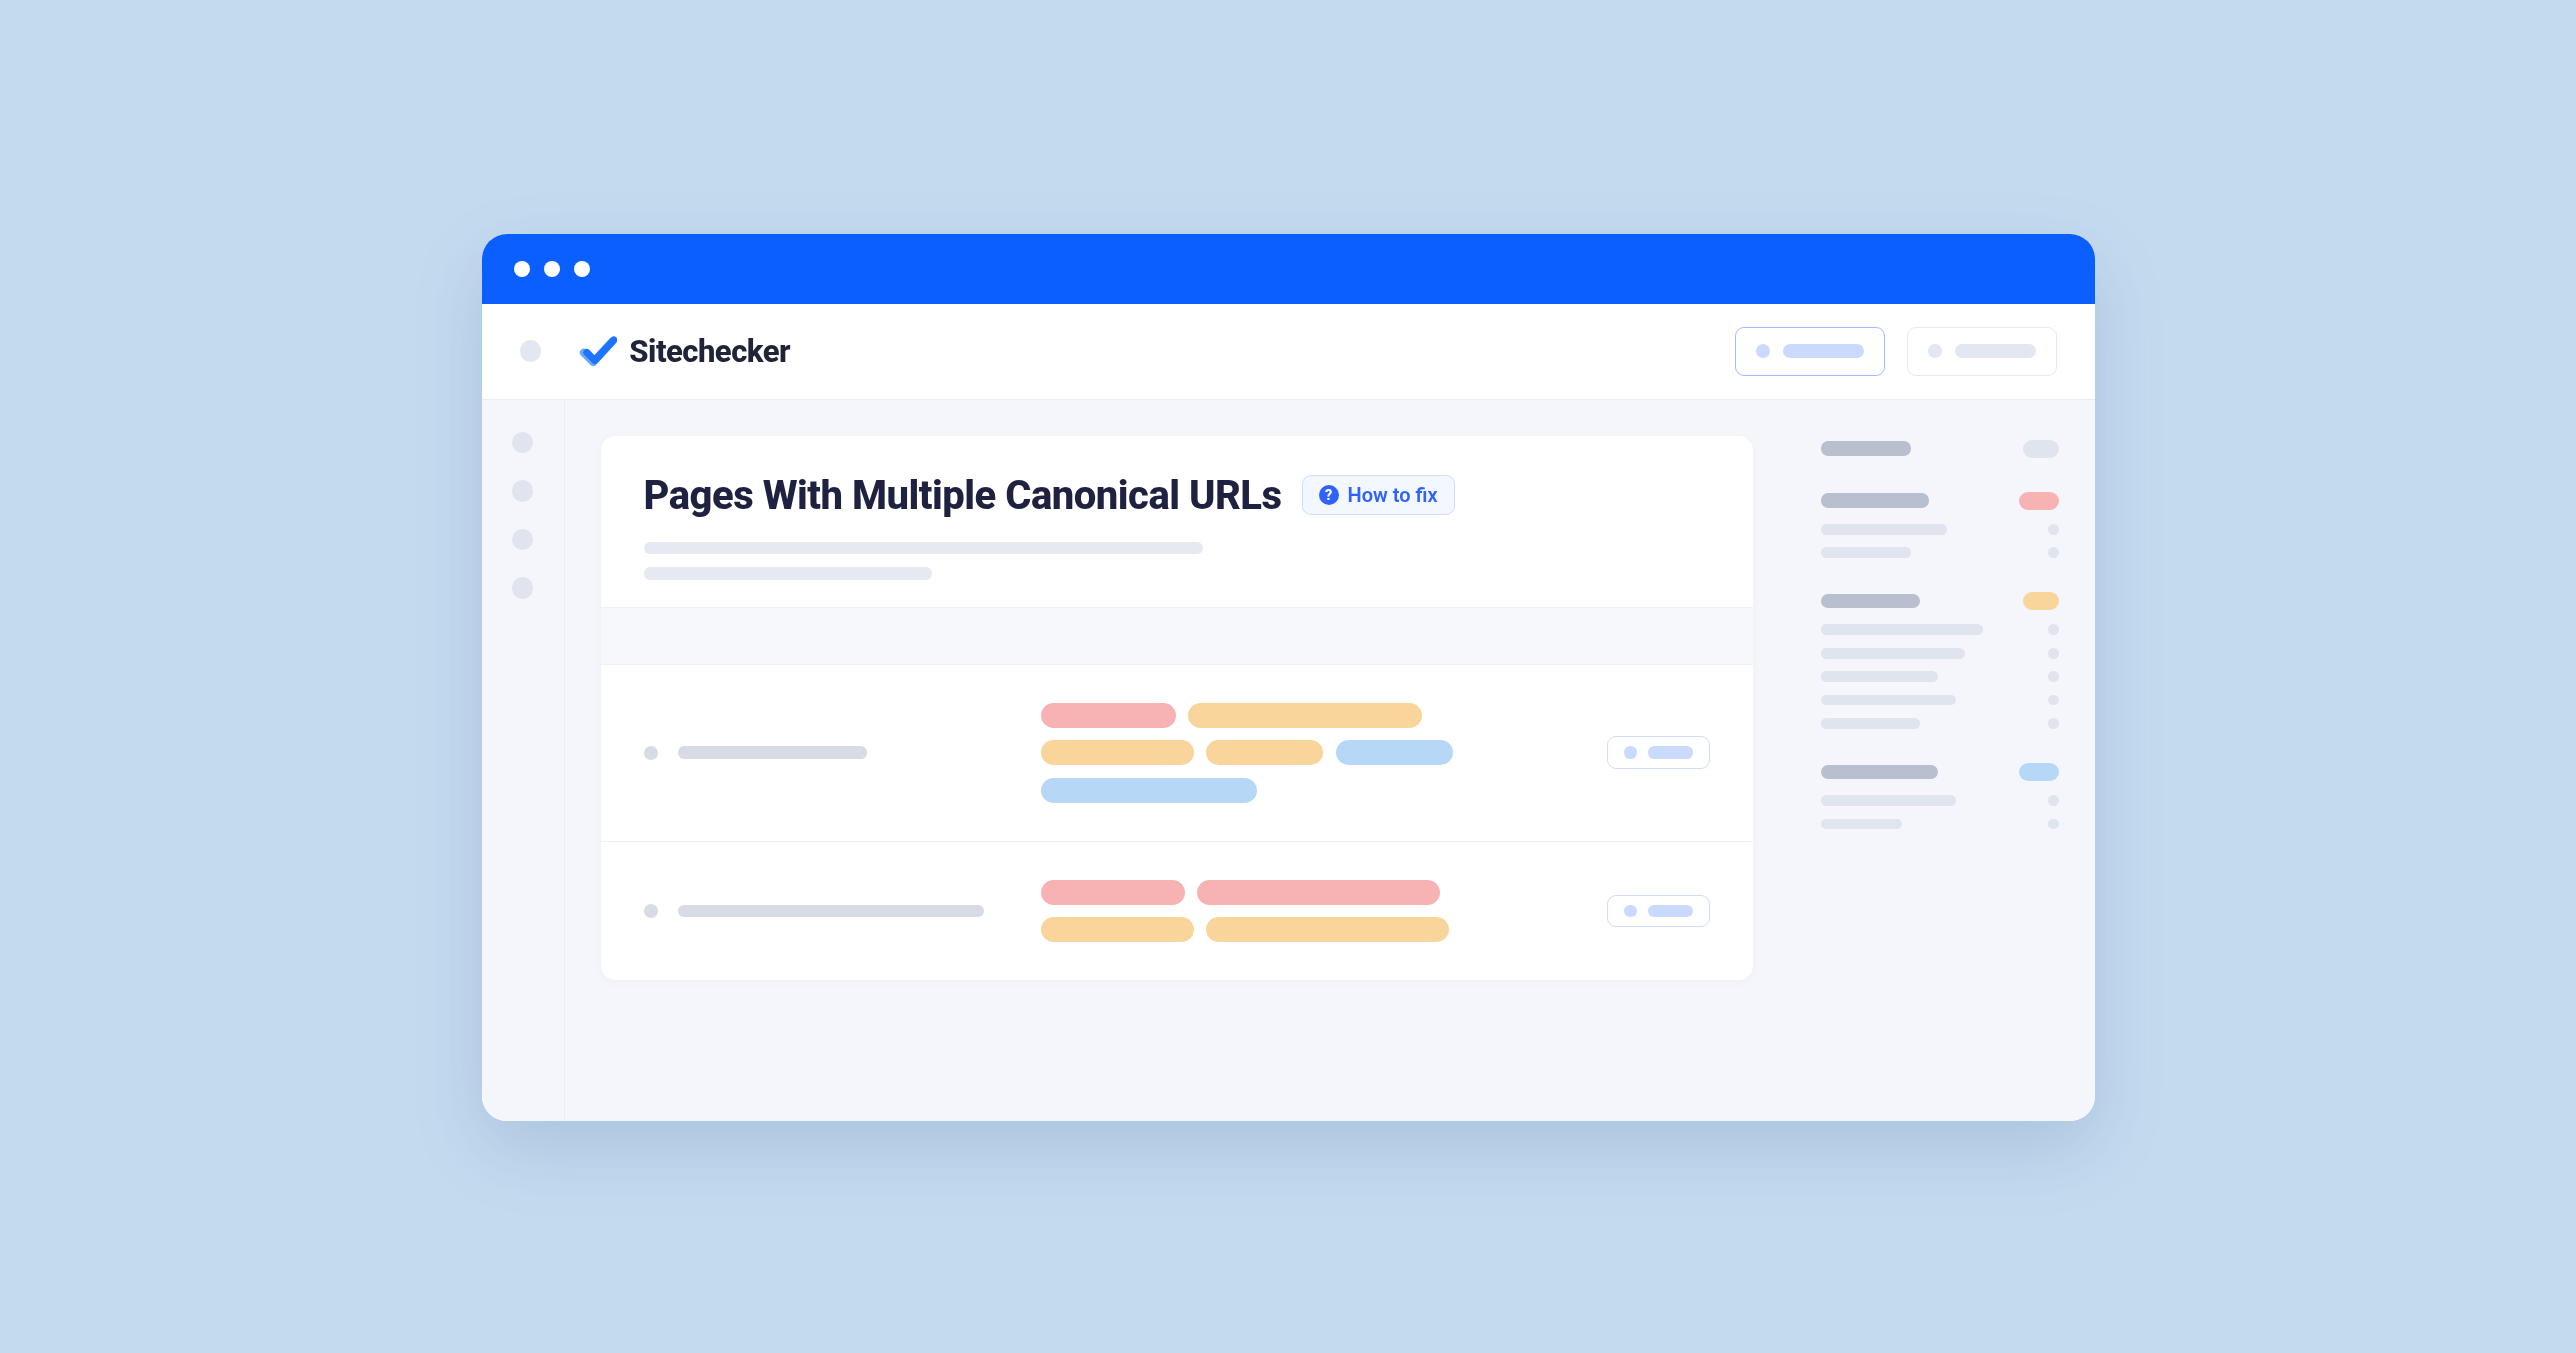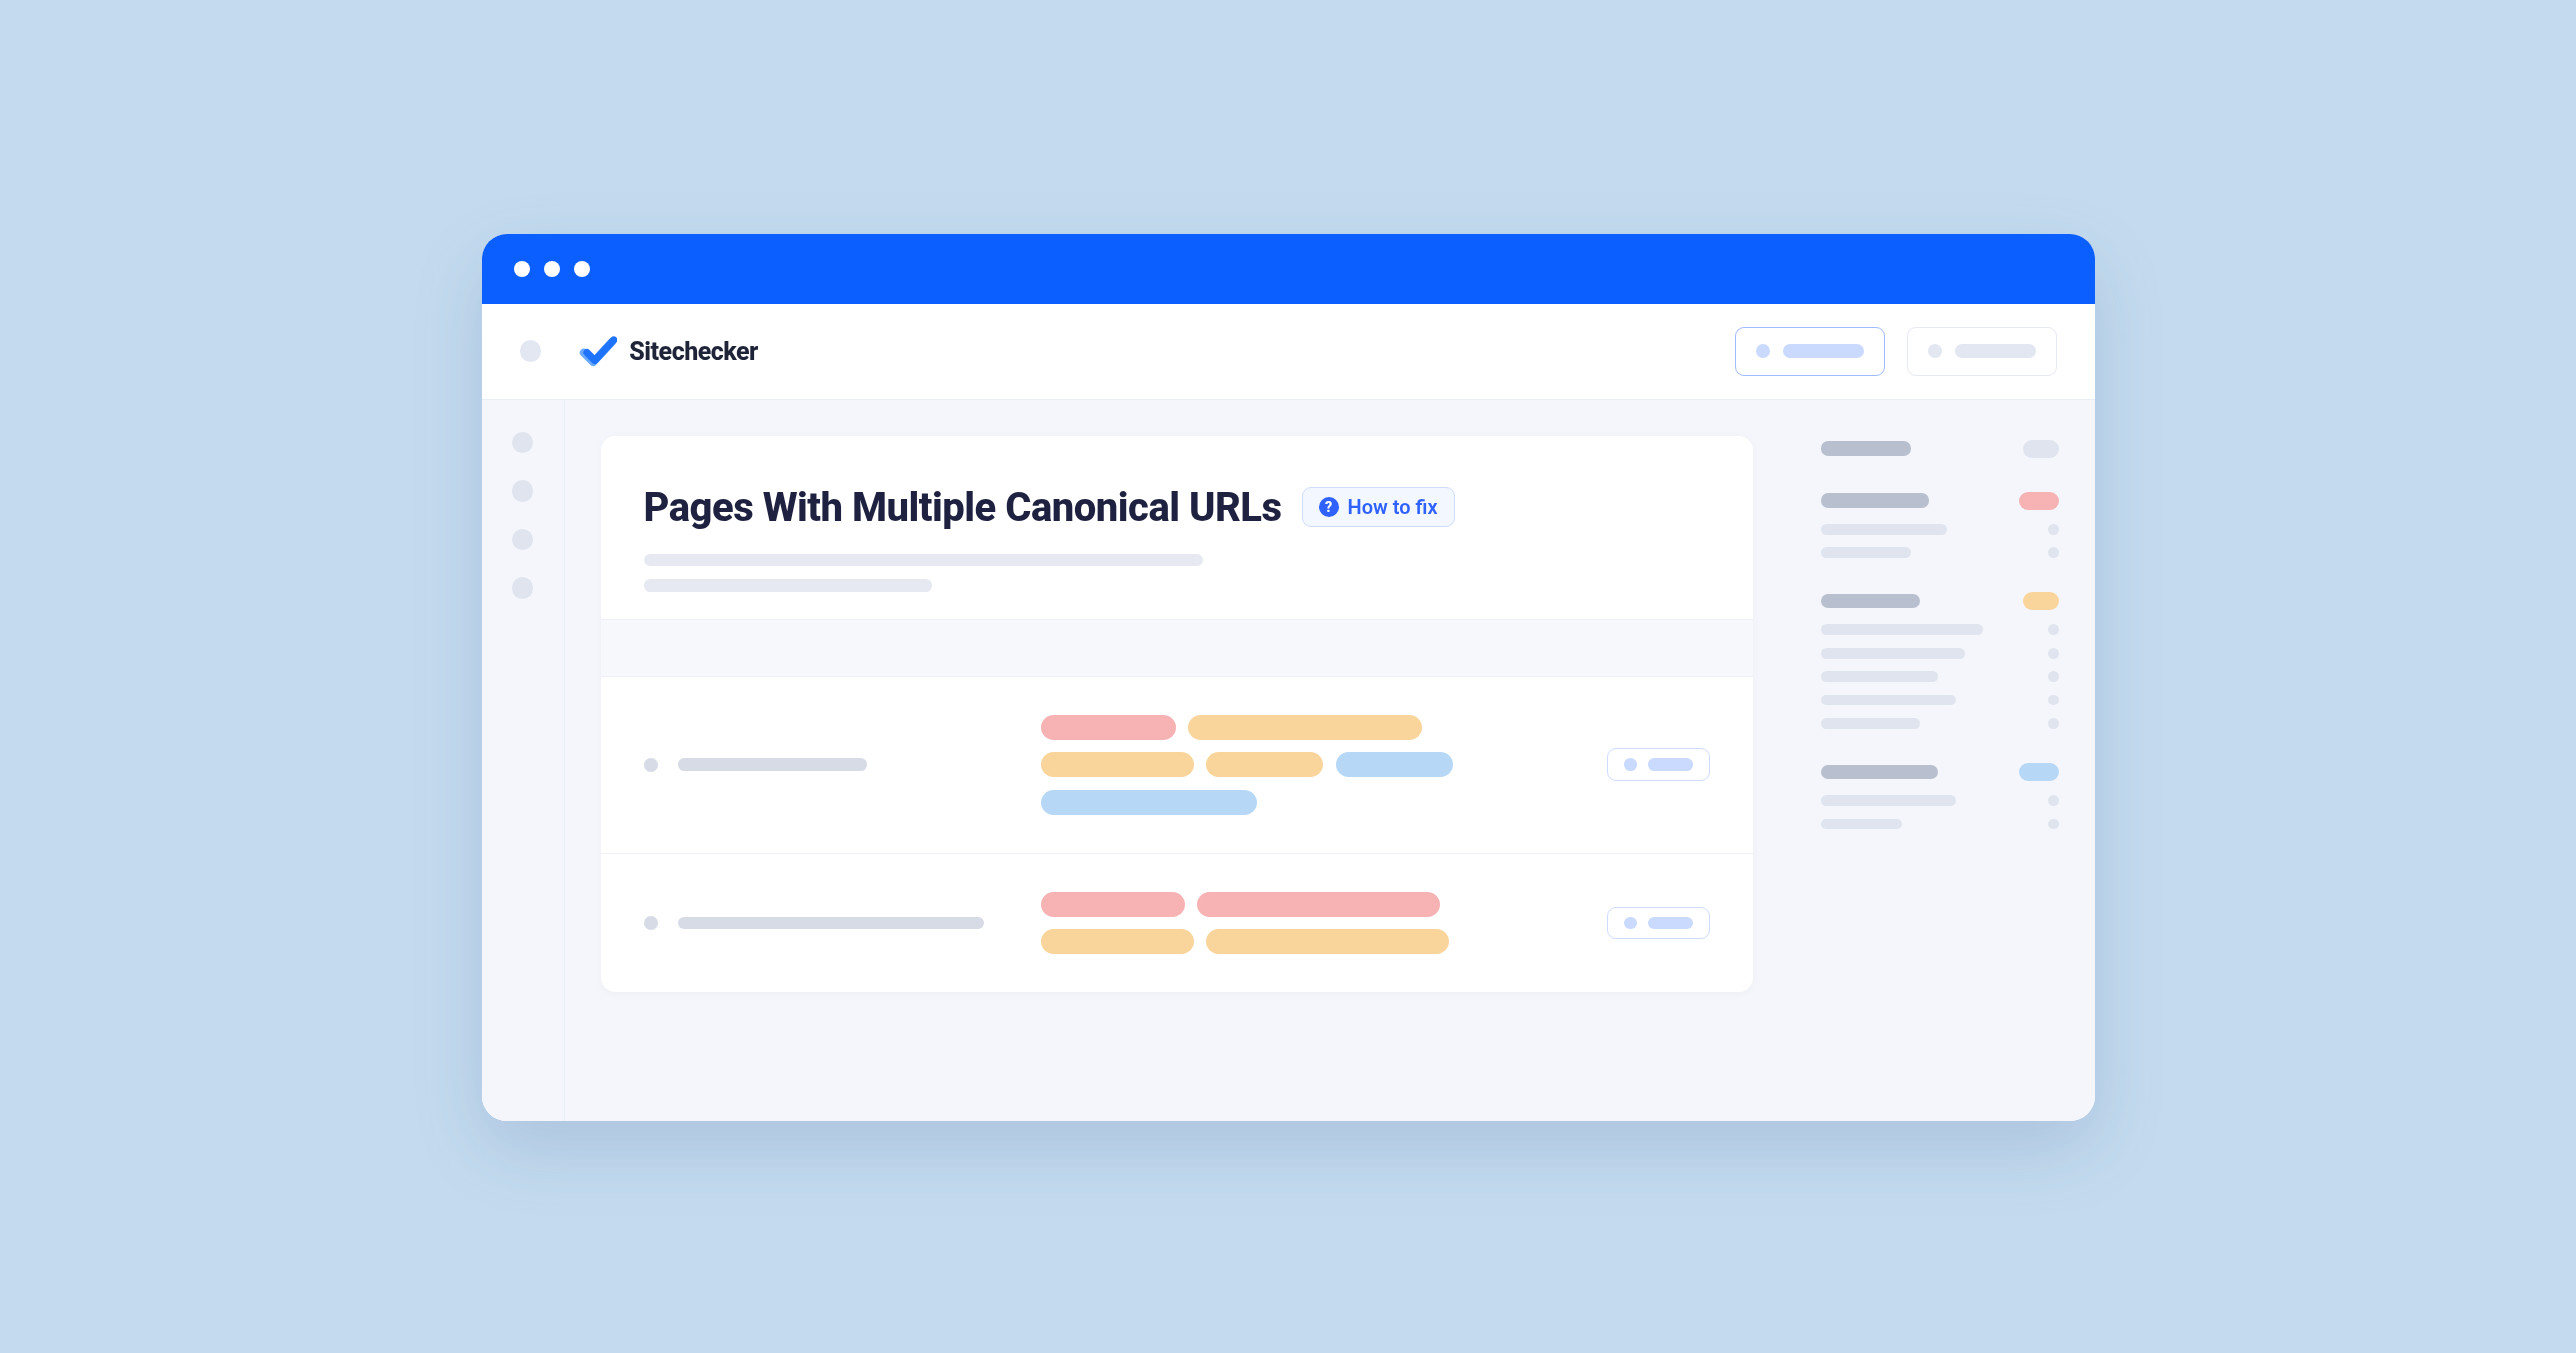"Sitechecker" .brand-name { font-size: 25px -> 31px }
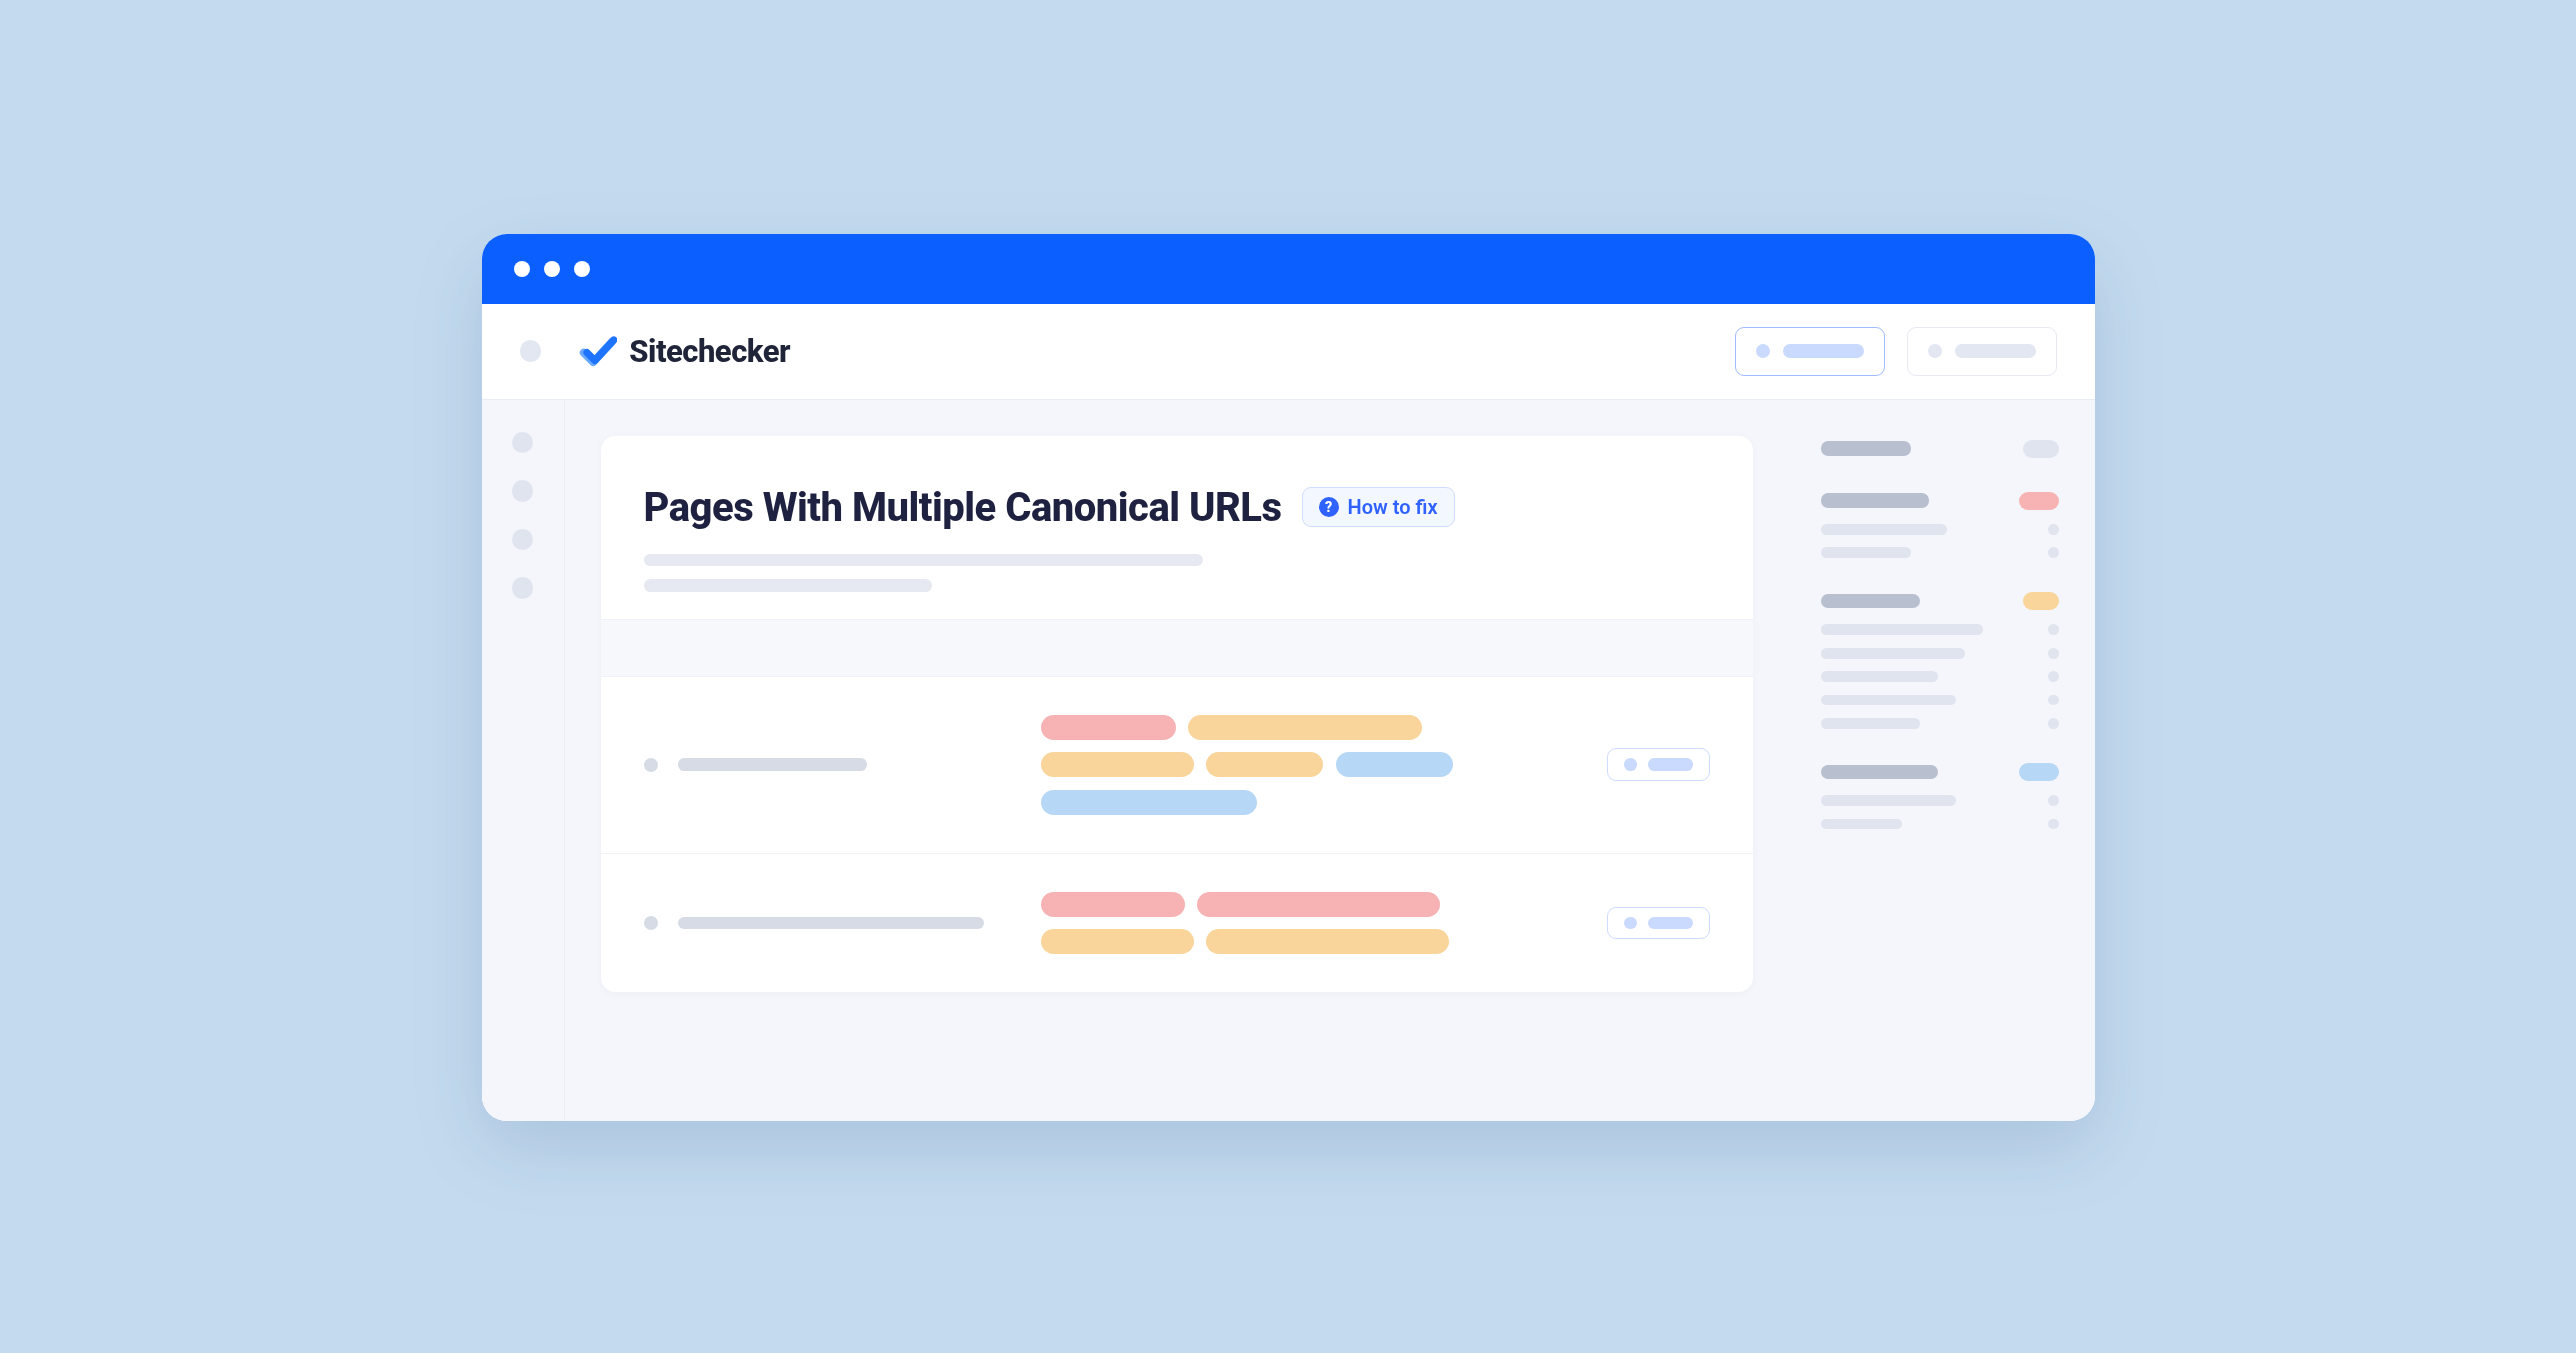"Pages With Multiple Canonical URLs" .title-row { margin-top: 12px -> none }
